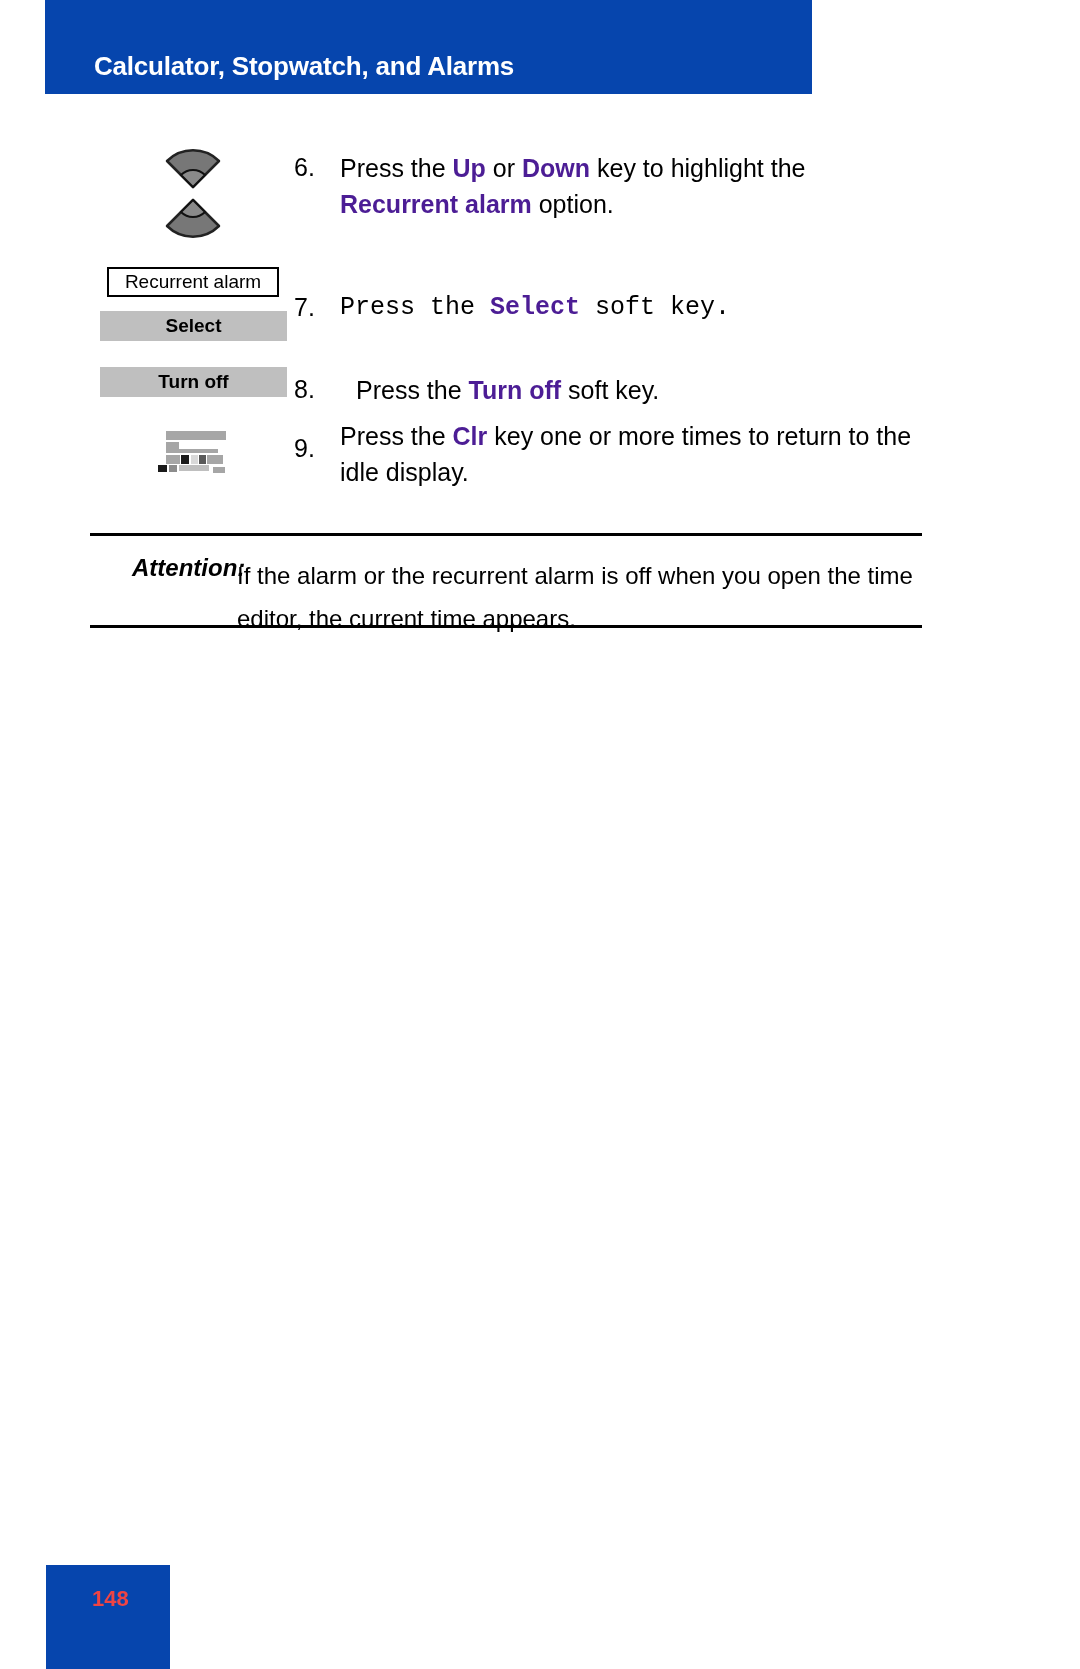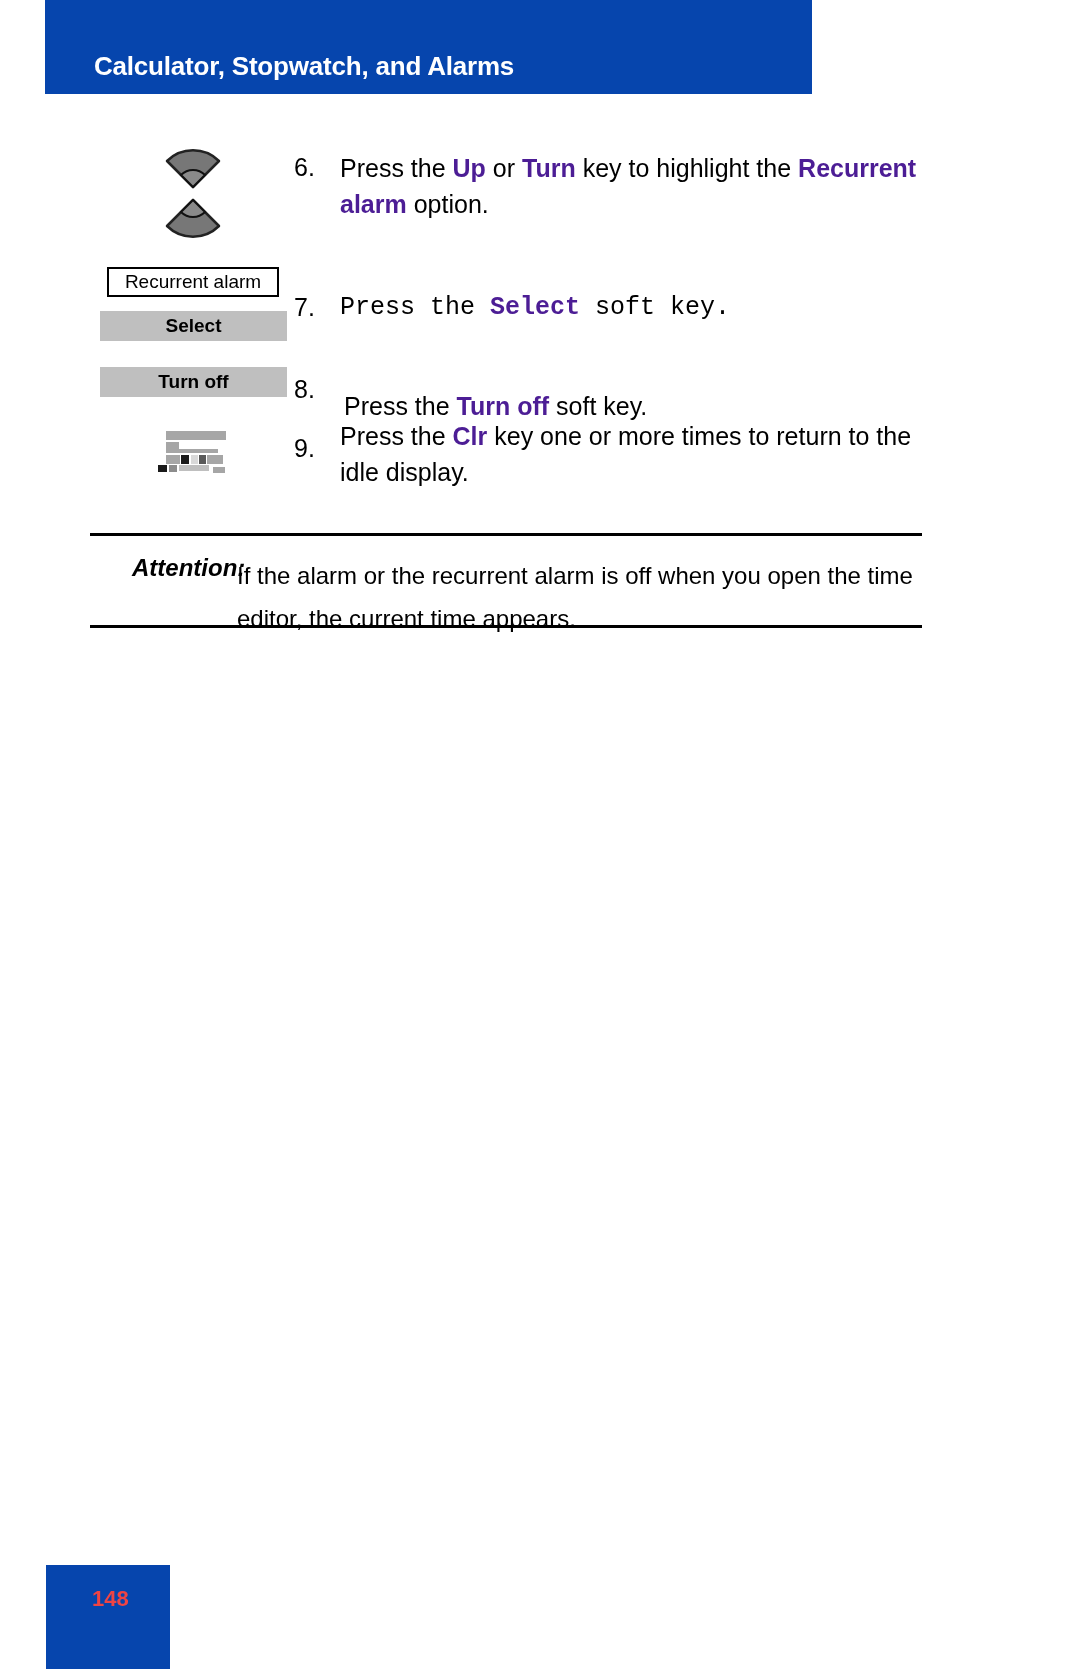"Turn" span.kw { text: Turn -> Down }
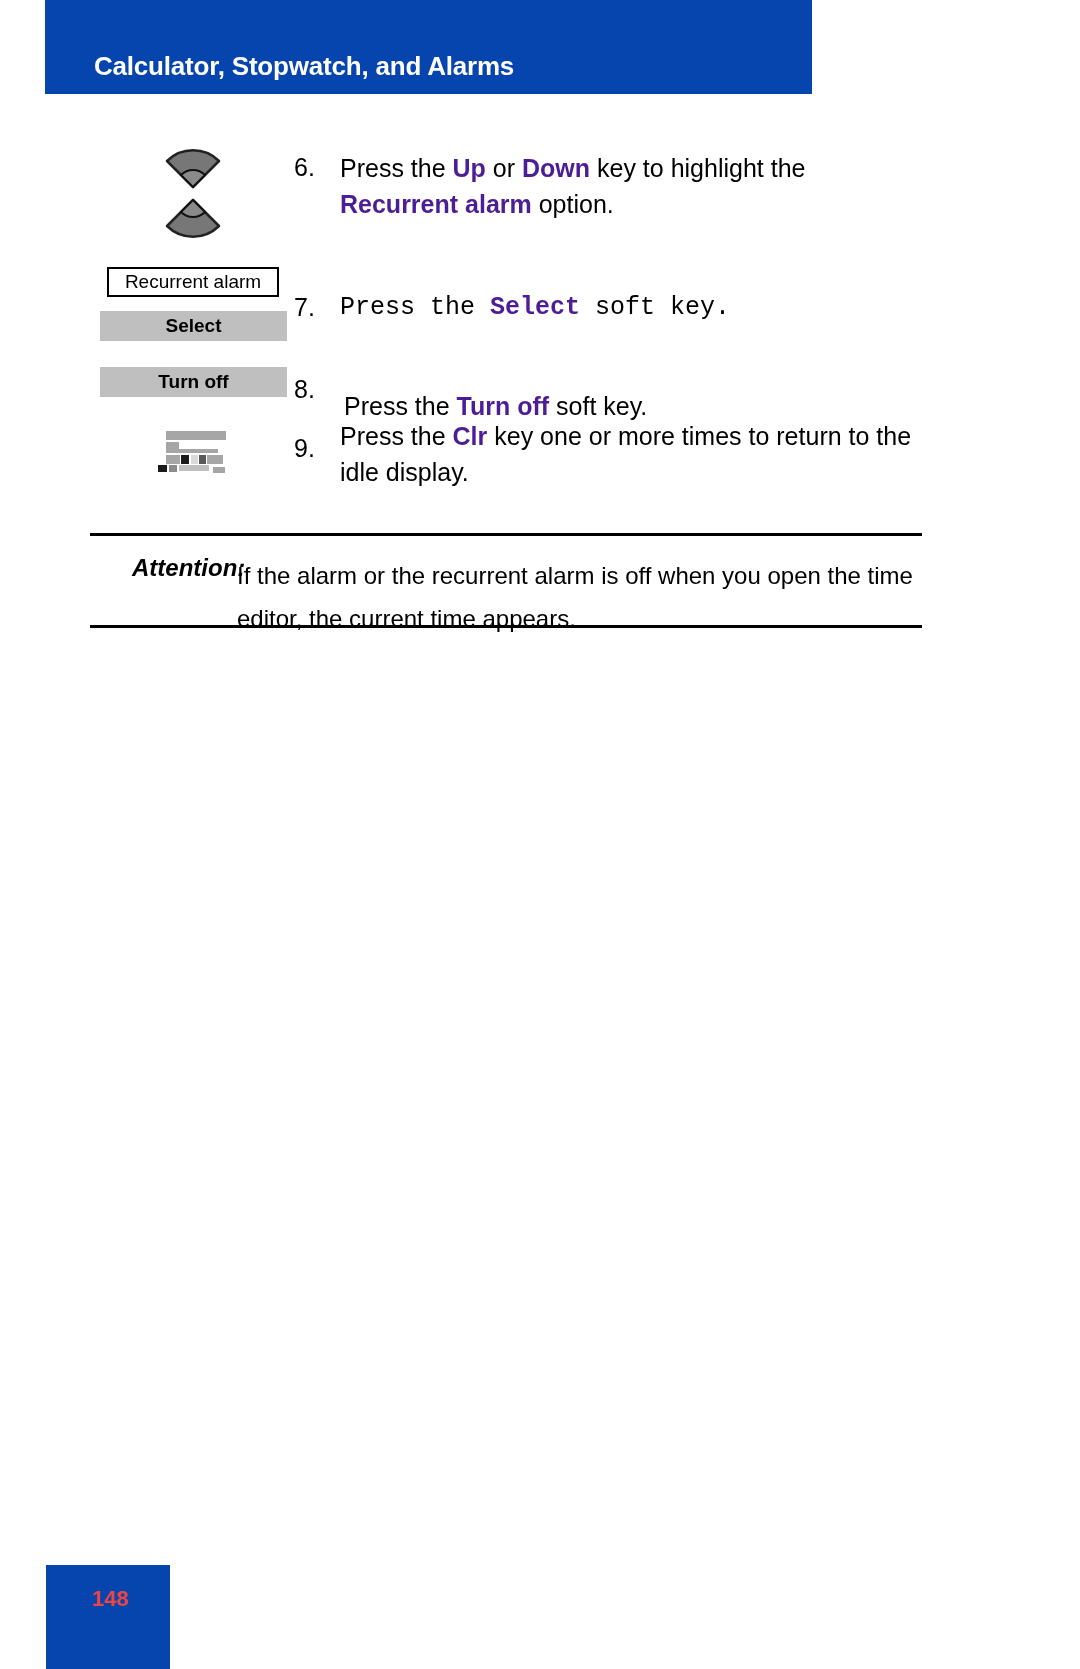"Press the Turn off soft" div.step-text { left: 344px -> 356px; margin-top: 16px -> none }
